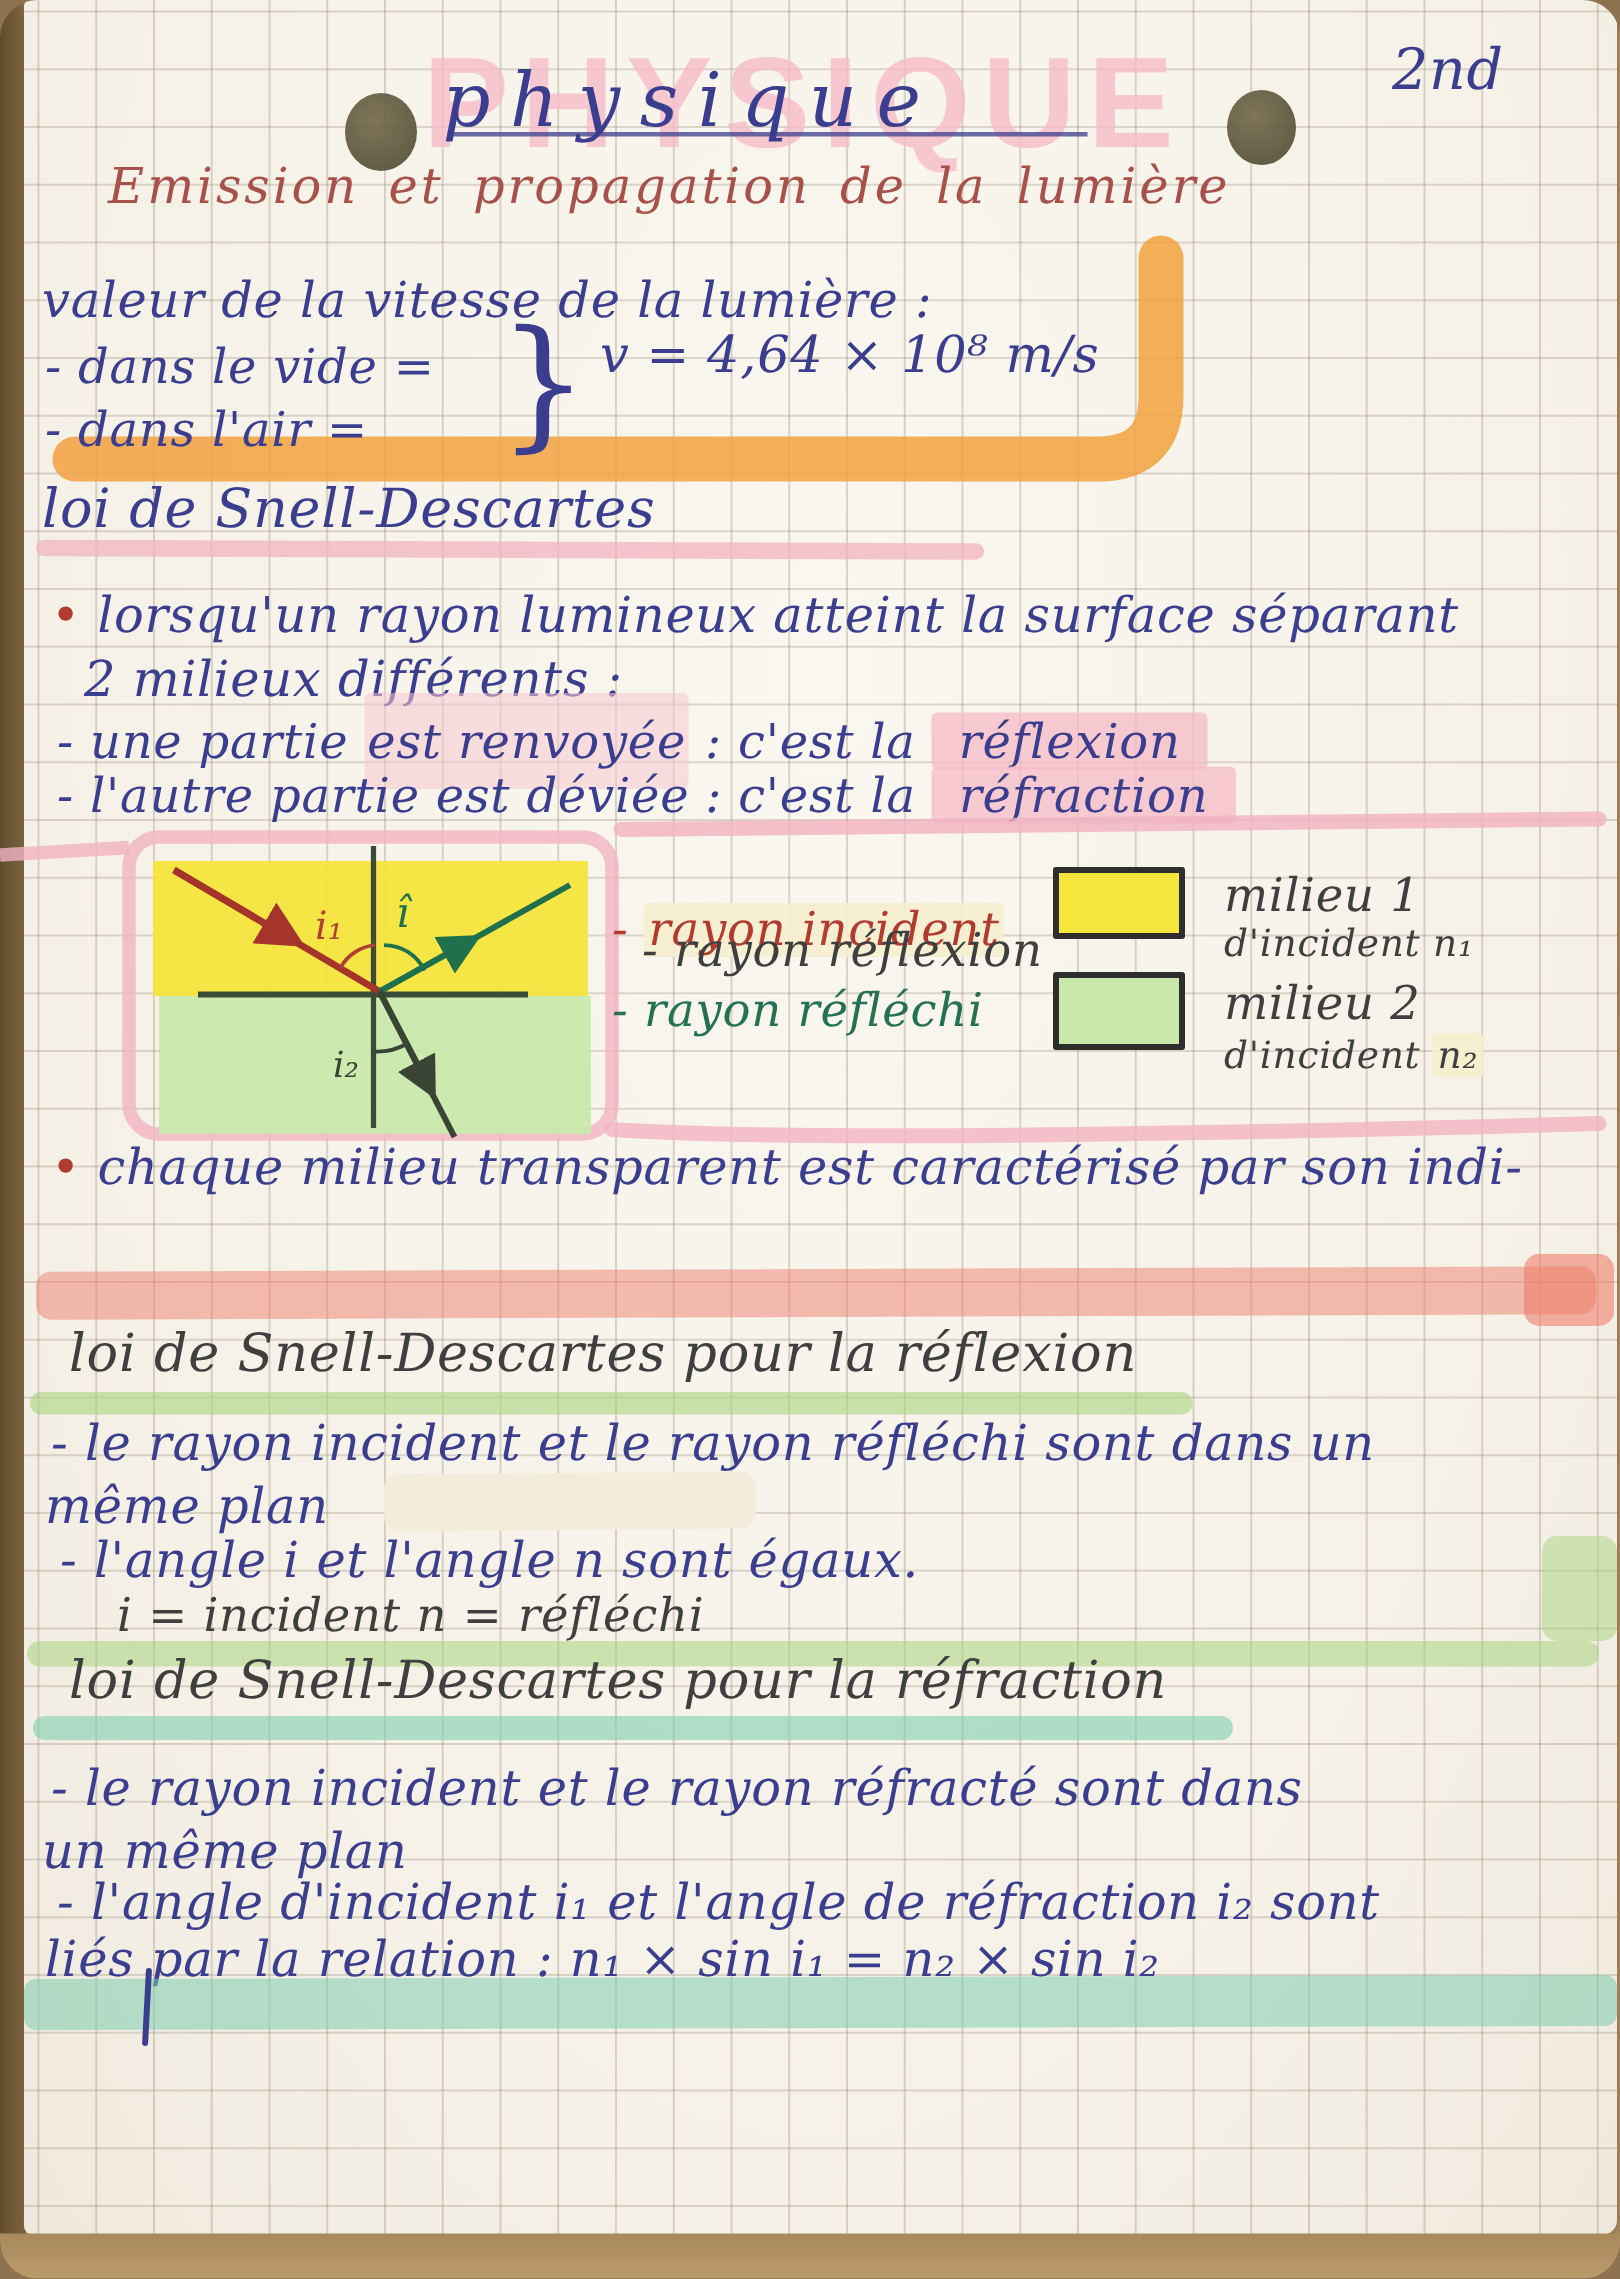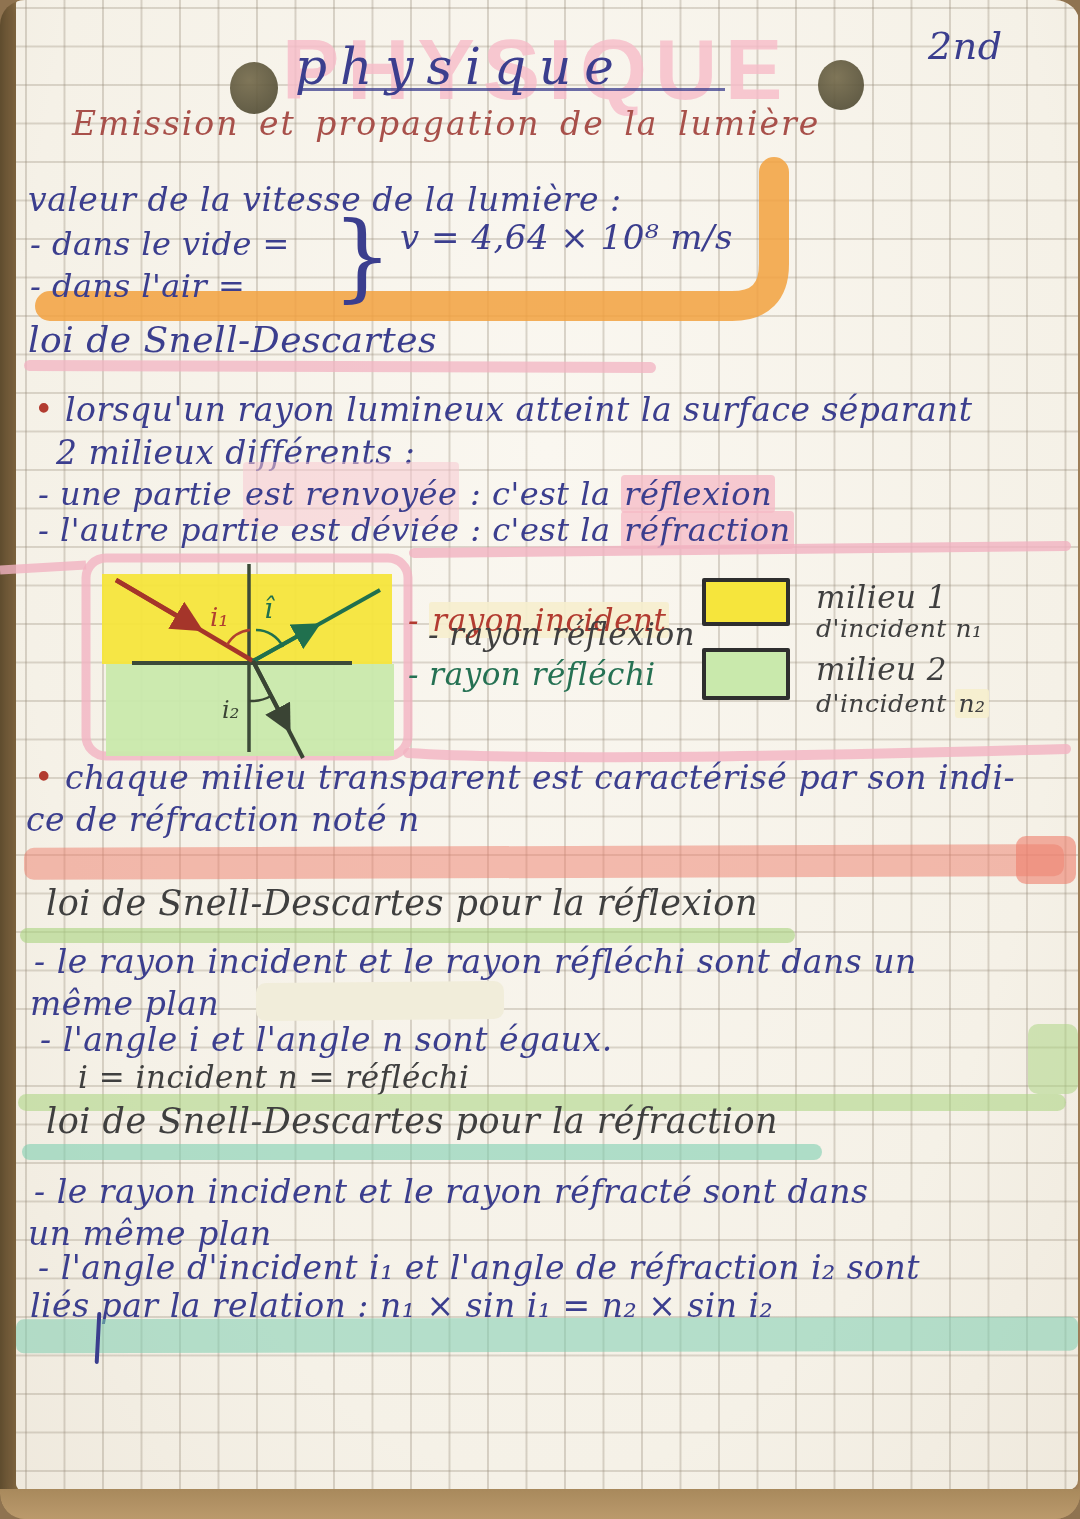"réflexion" .hl-pink-word { padding: 0 3px -> 0 18px }
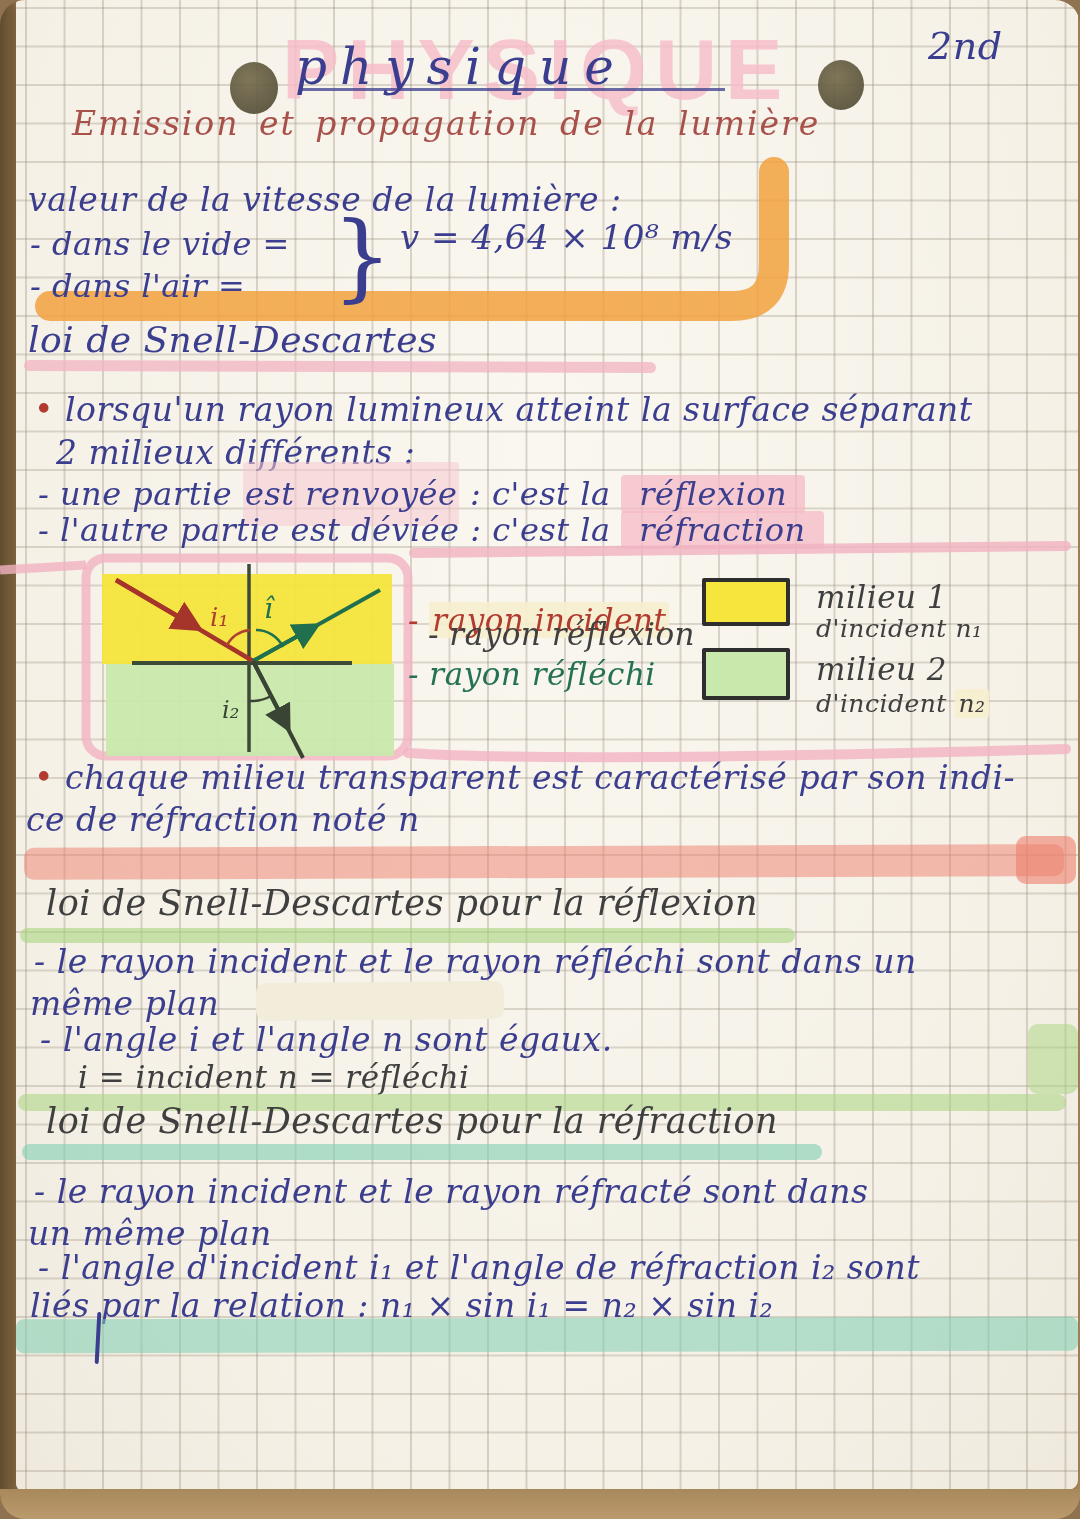"ce de réfraction noté n" div.hand { html: <div>ce de réfraction noté n</div> -> none }
